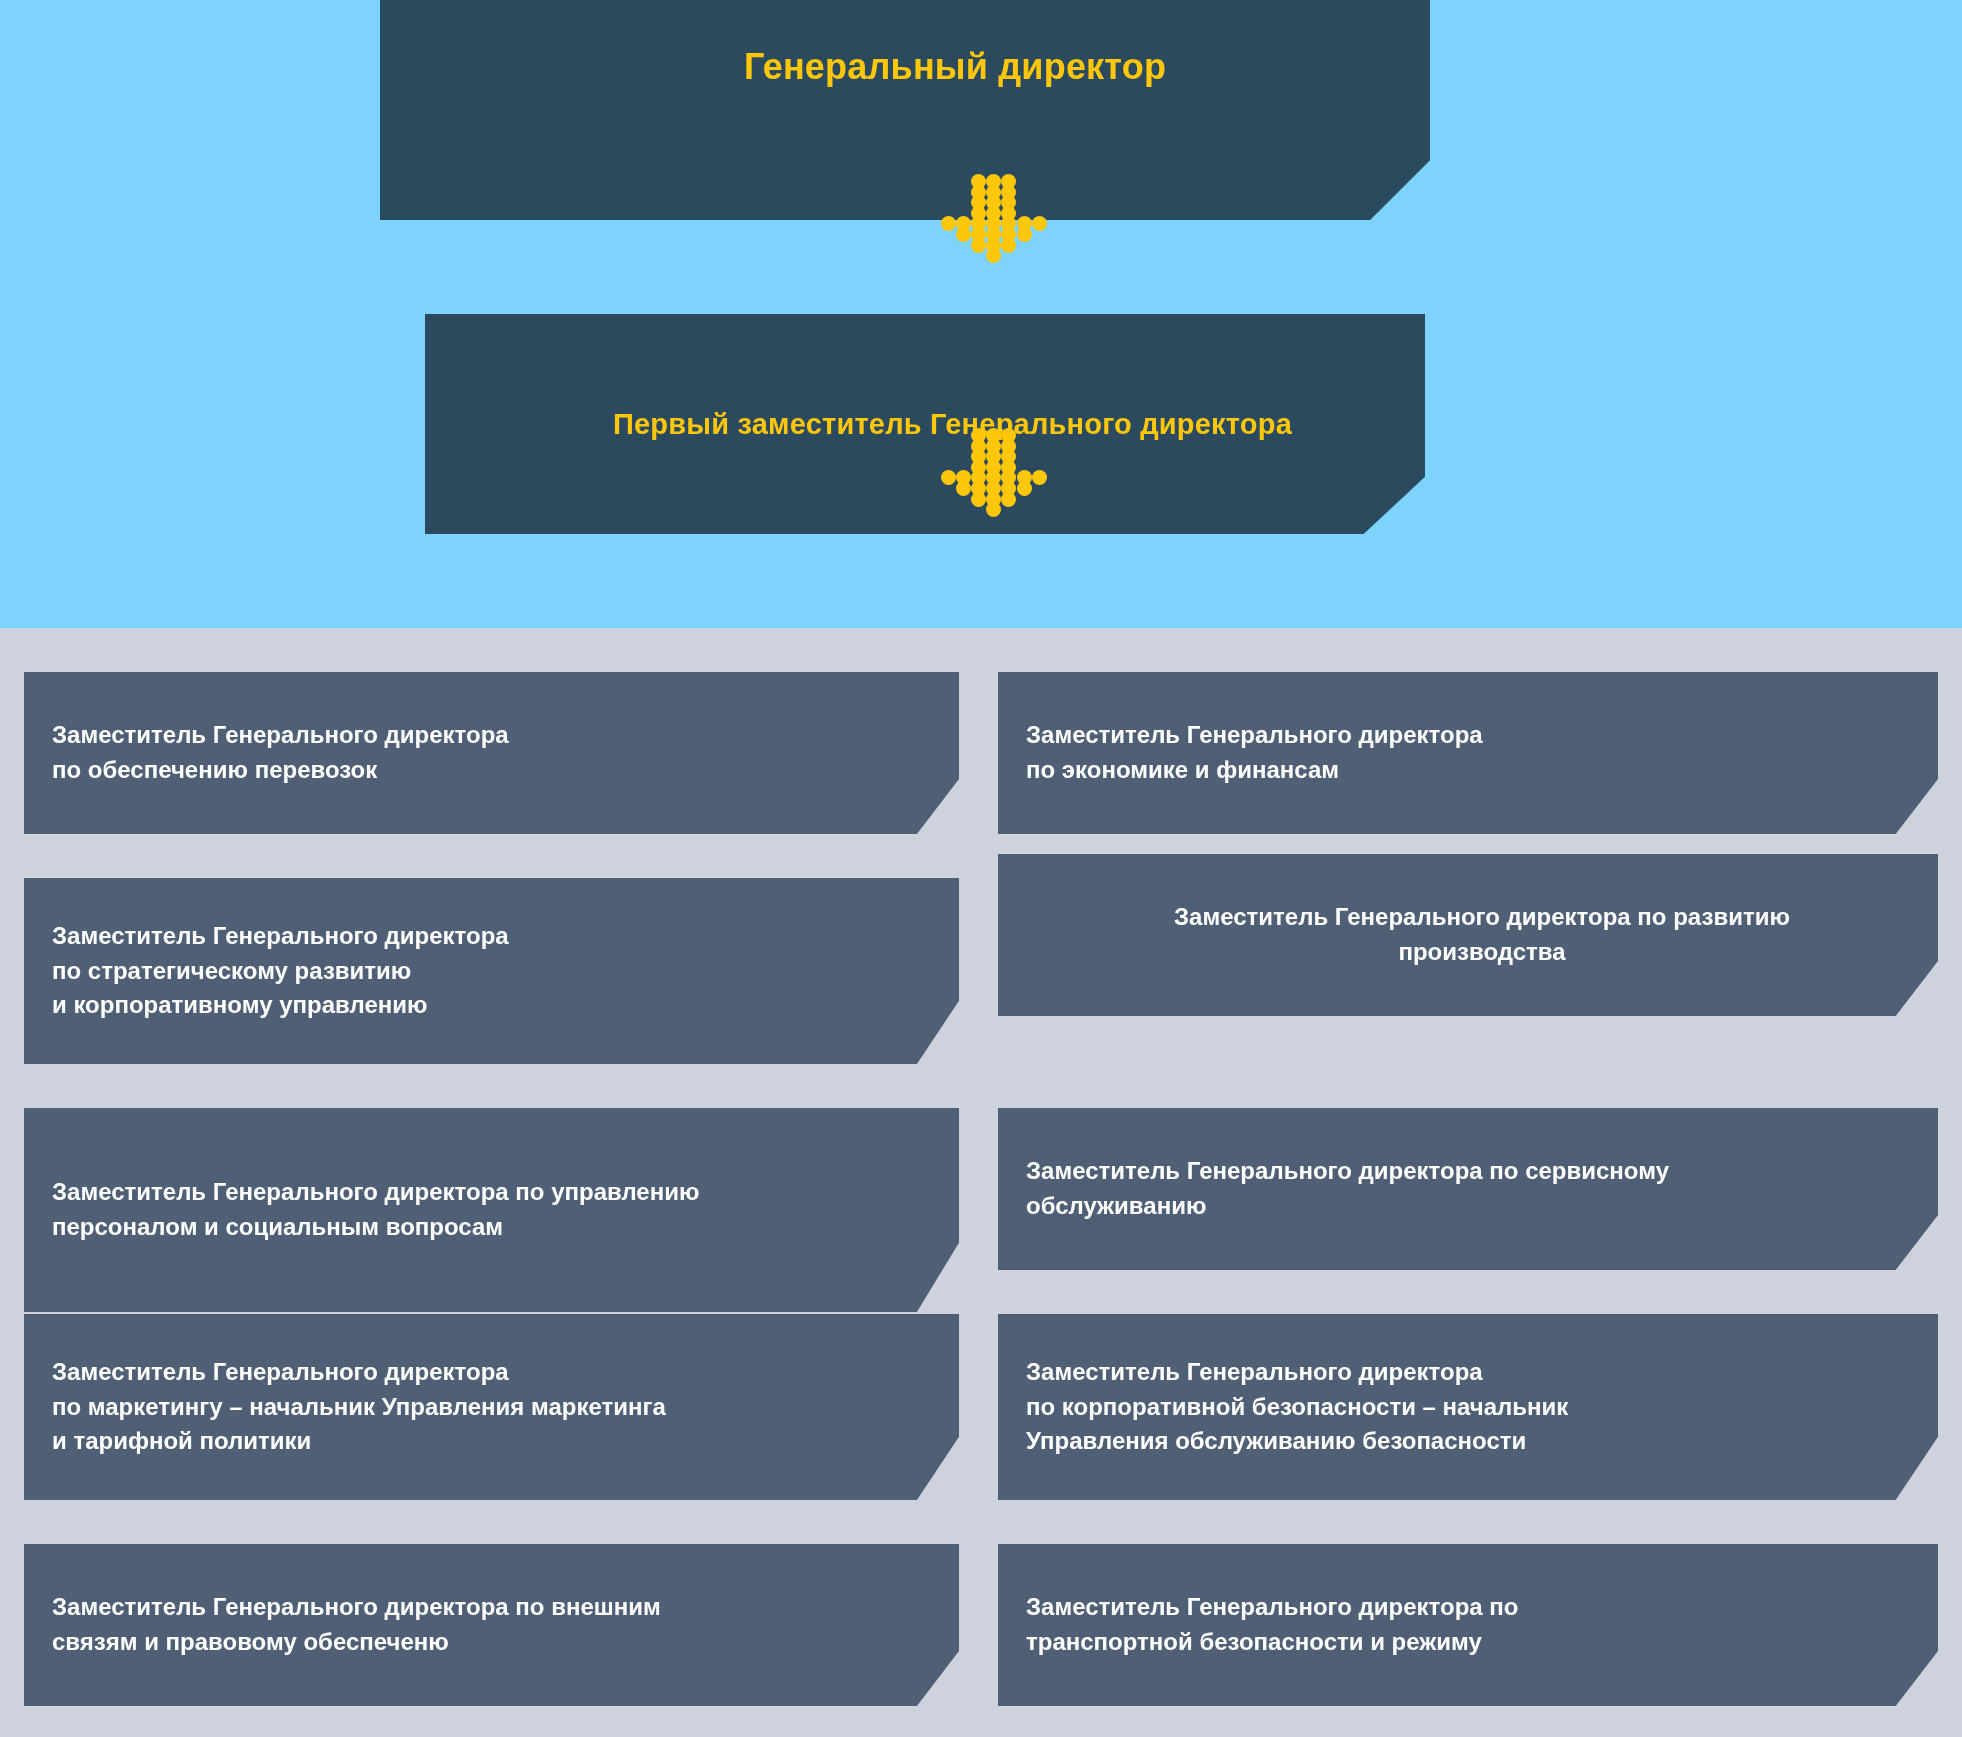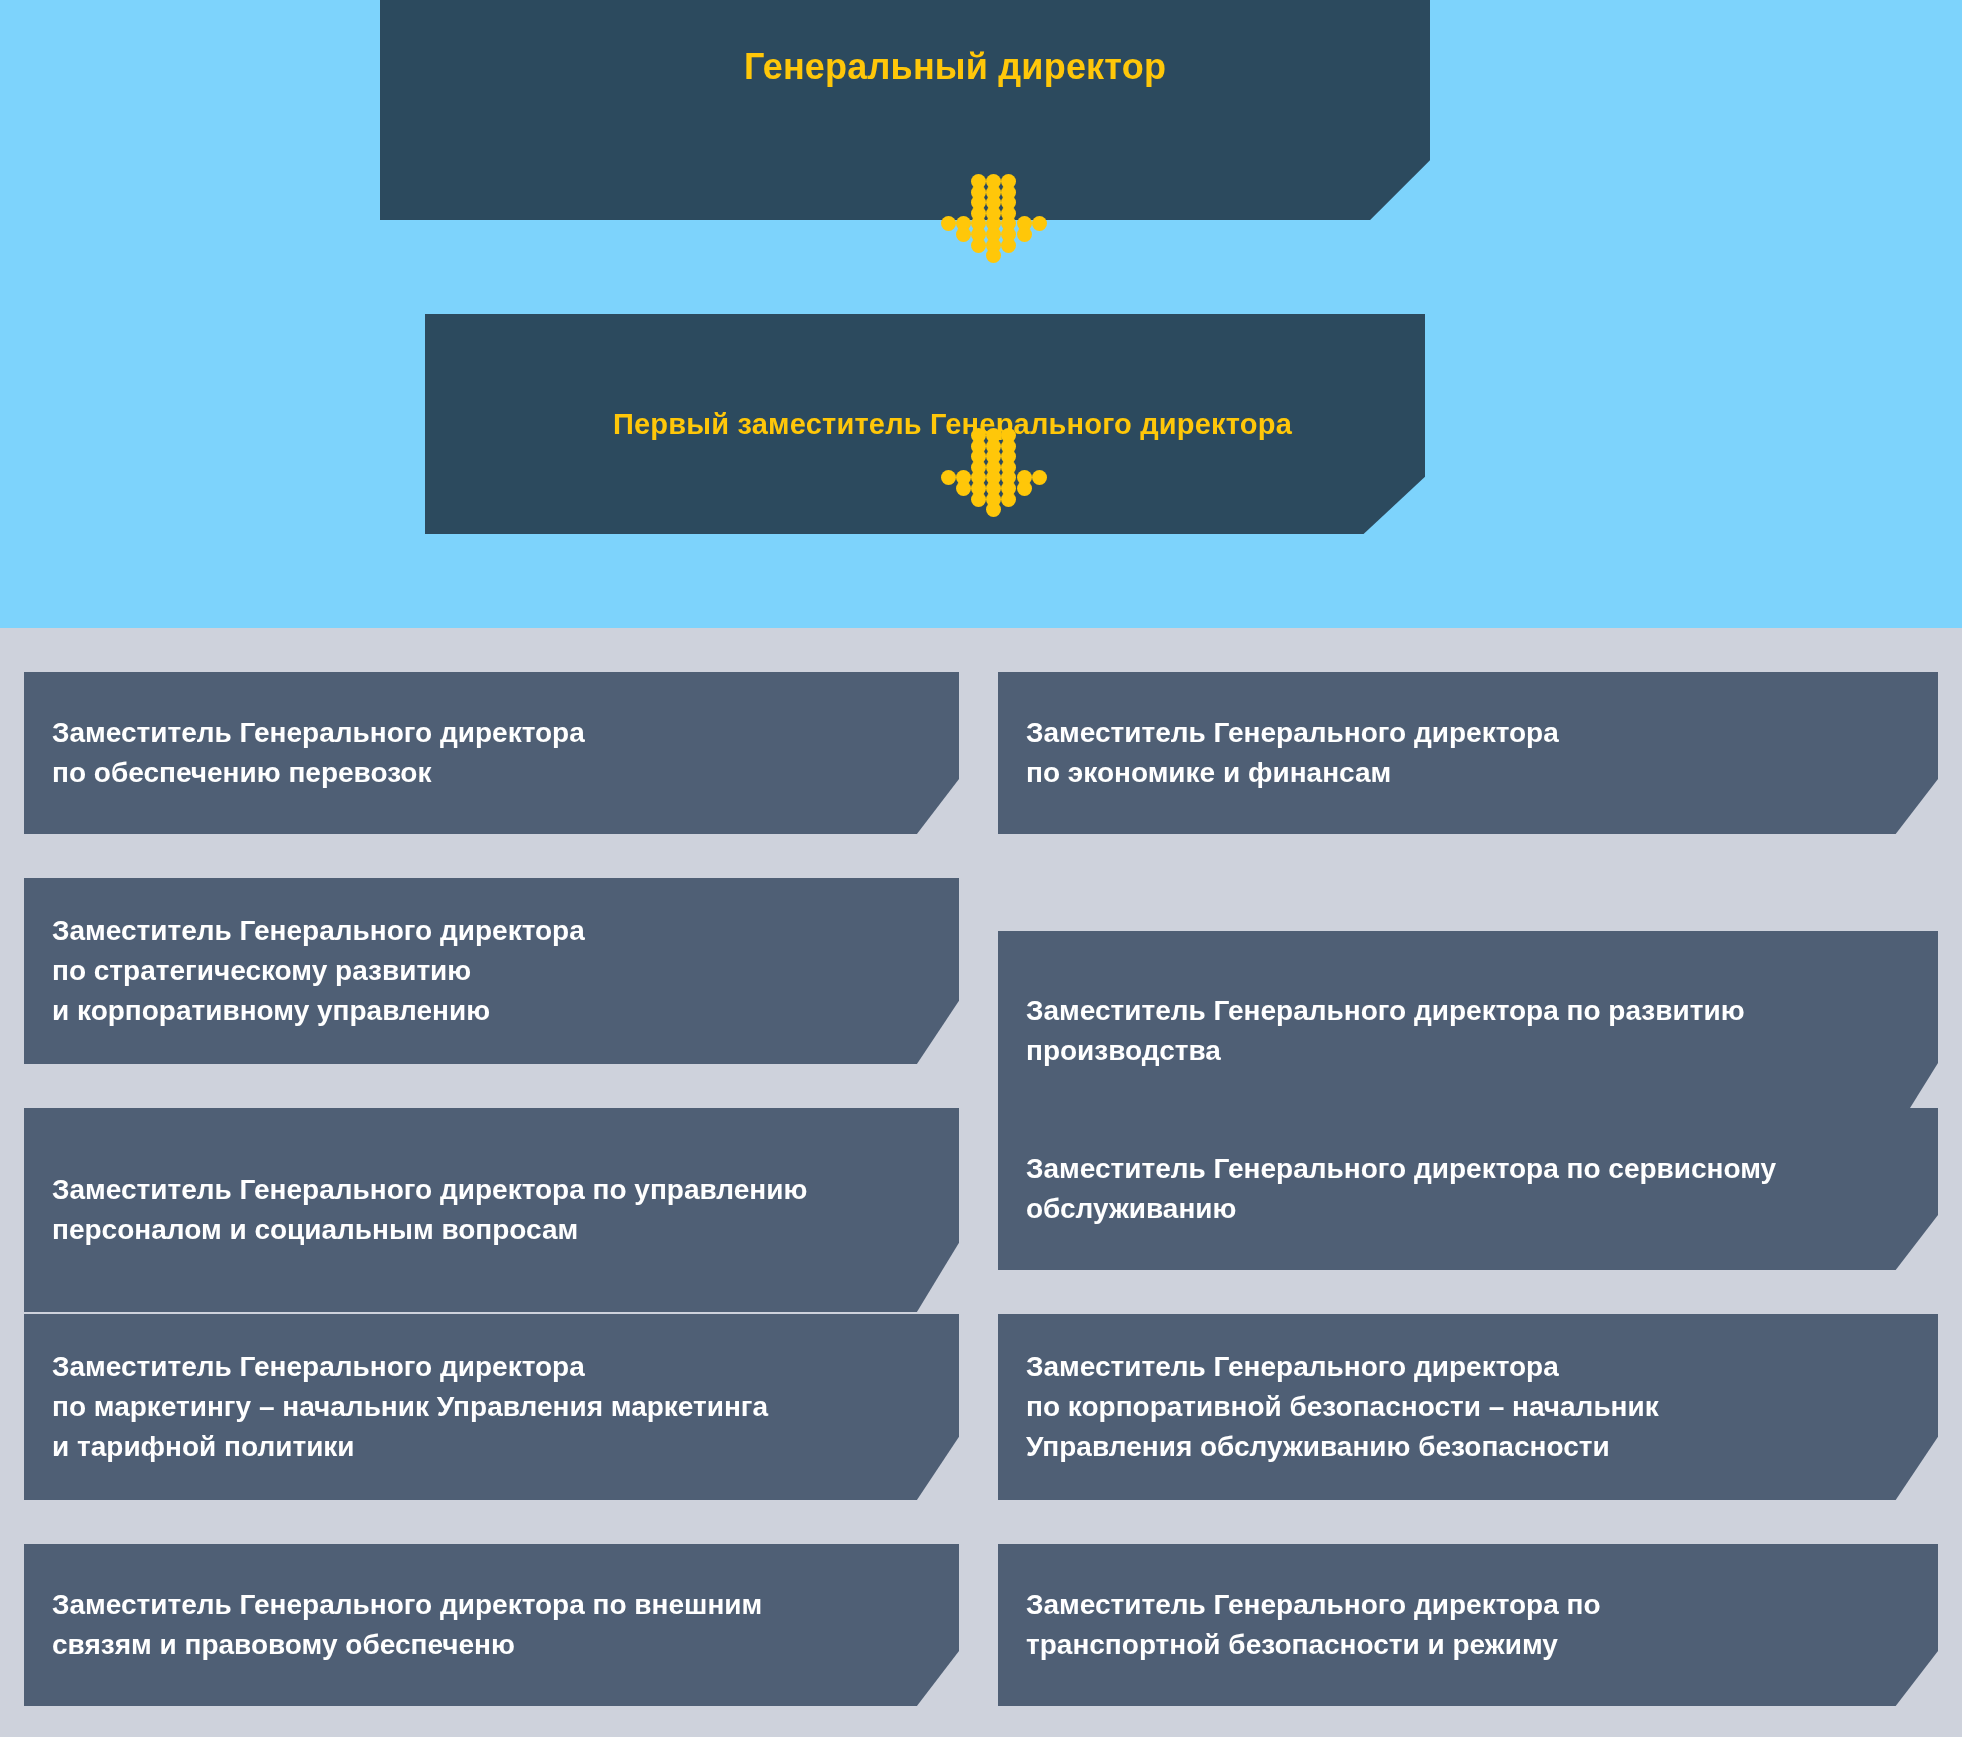"Заместитель Генерального директора" .card { font-size: 28px -> 24px }
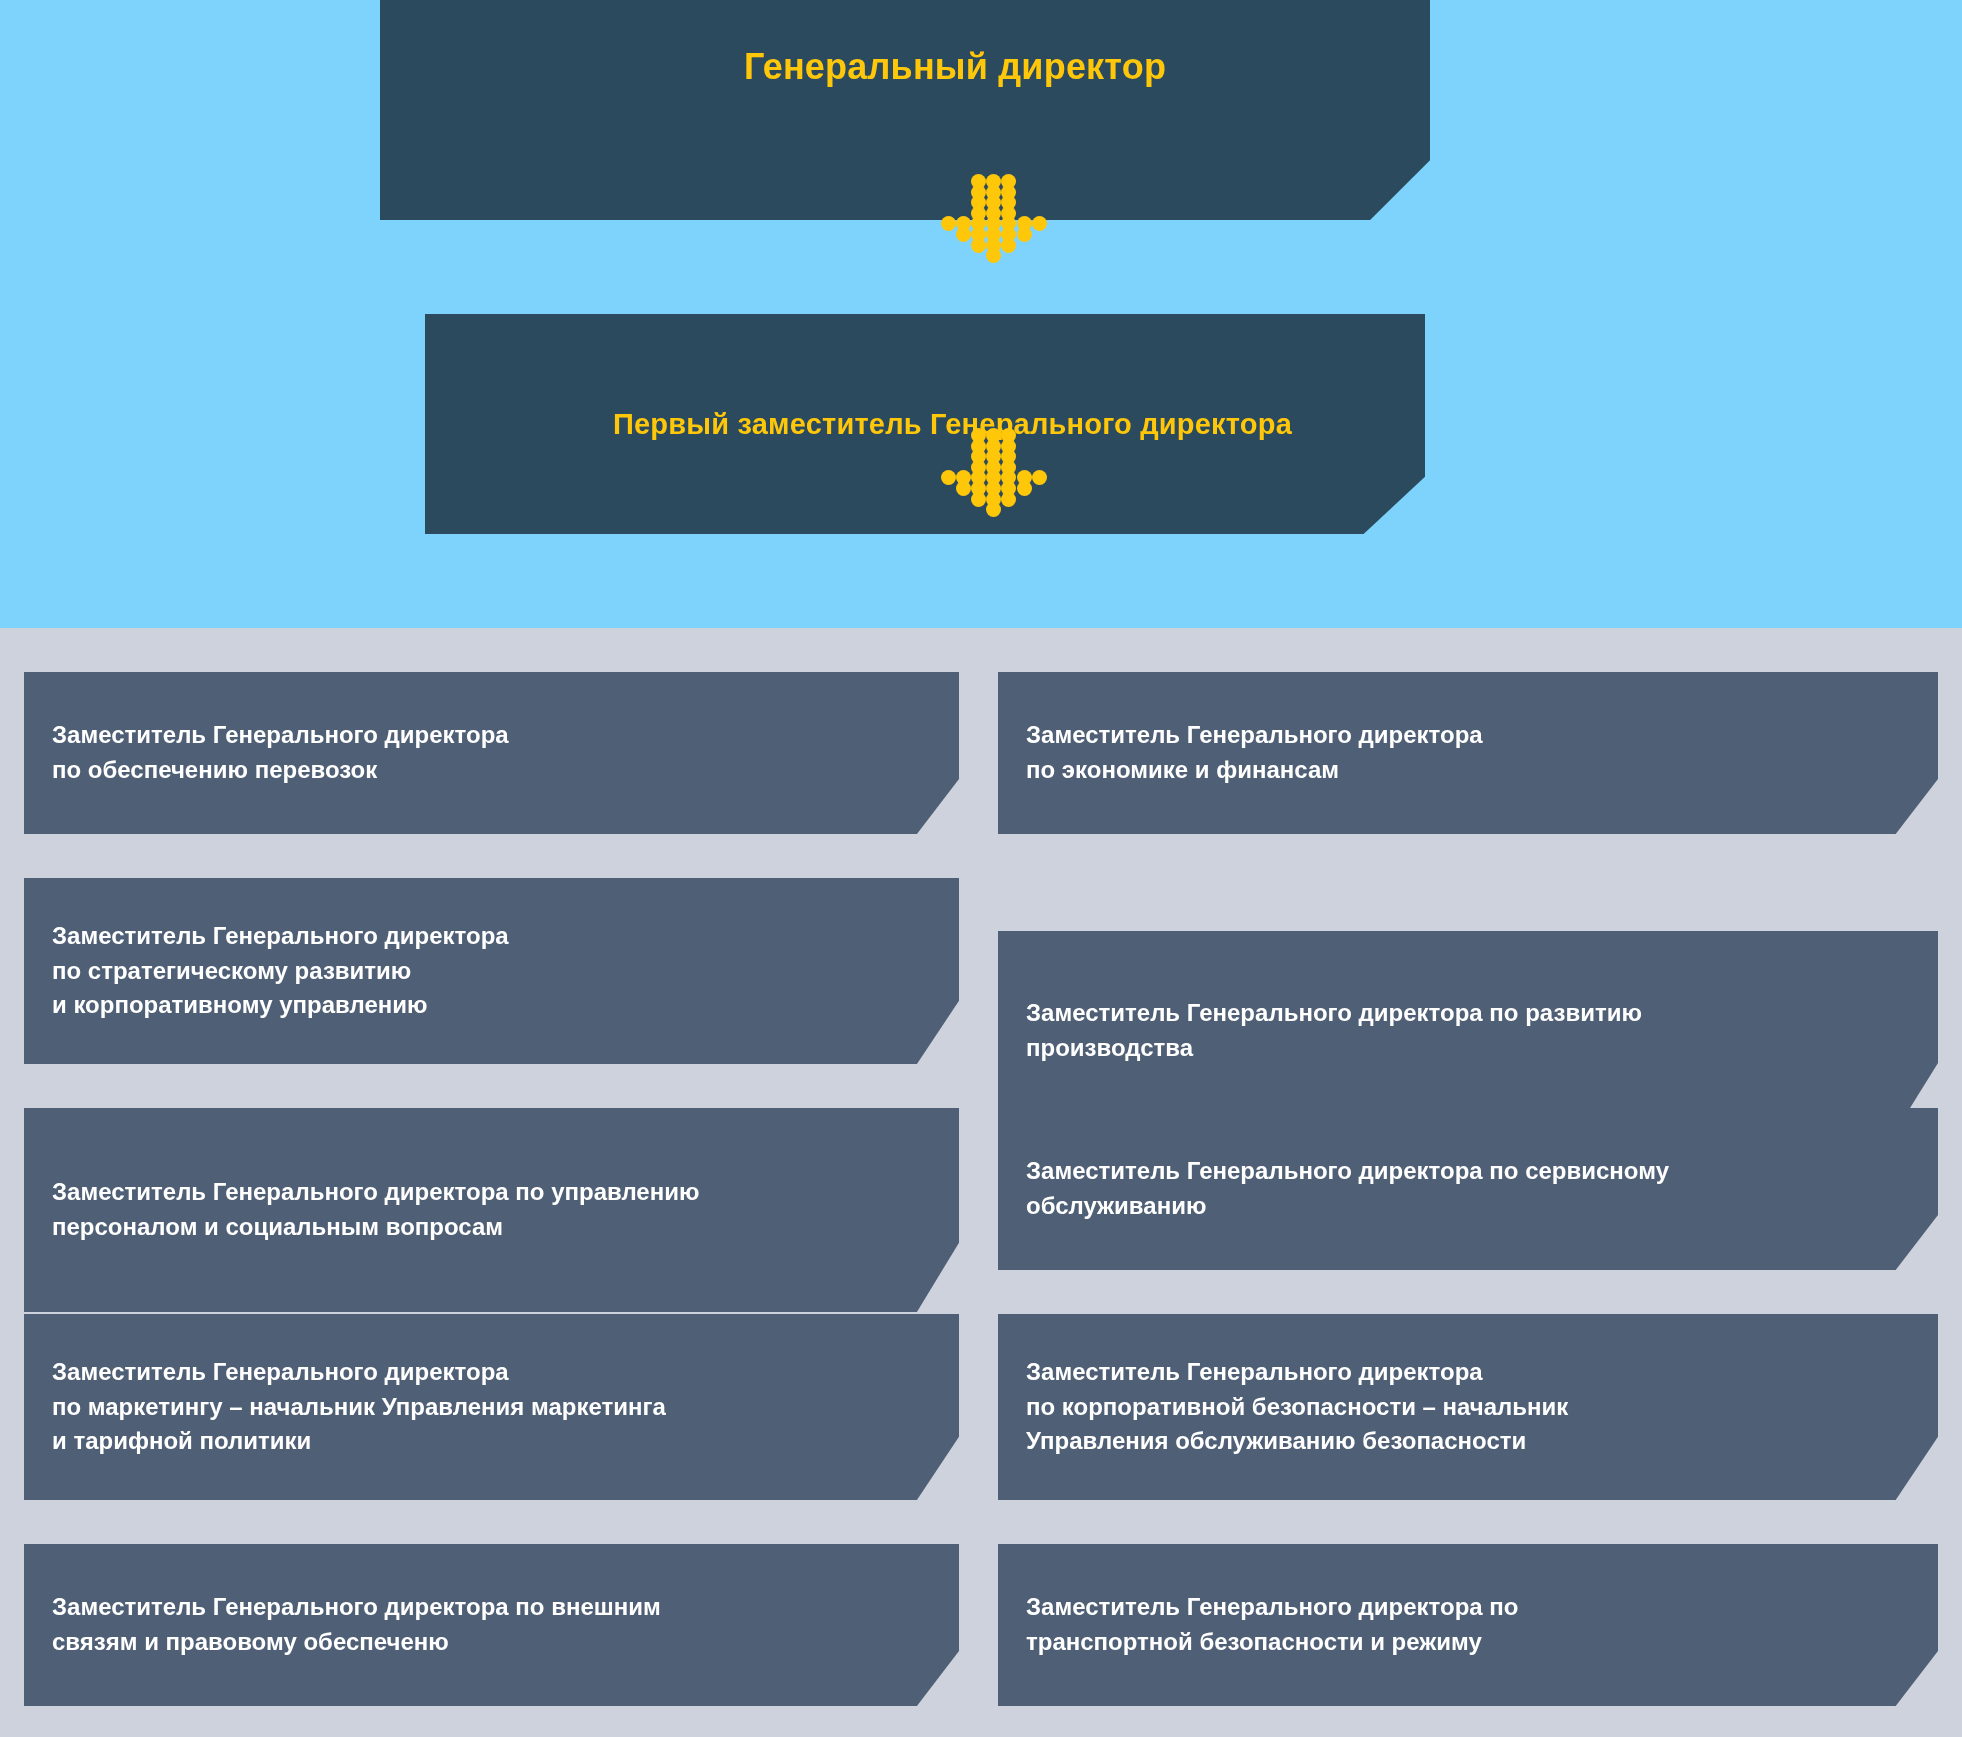"Заместитель Генерального директора по развитию" .col-right.row-2 { height: 200px -> 162px; text-align: none -> center; top: 931px -> 854px }
